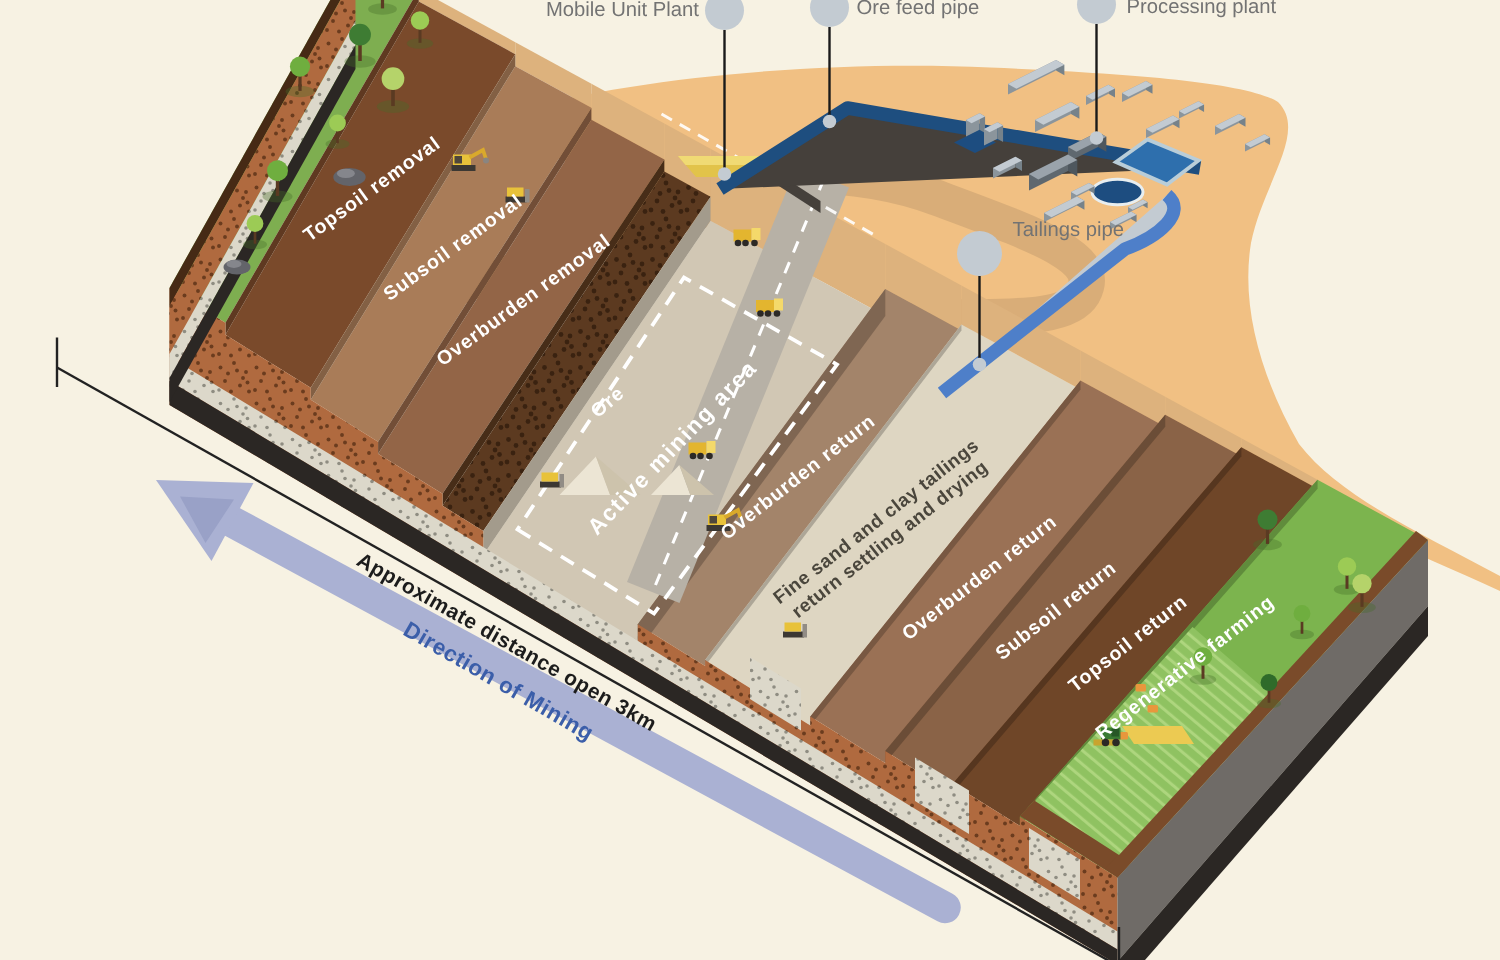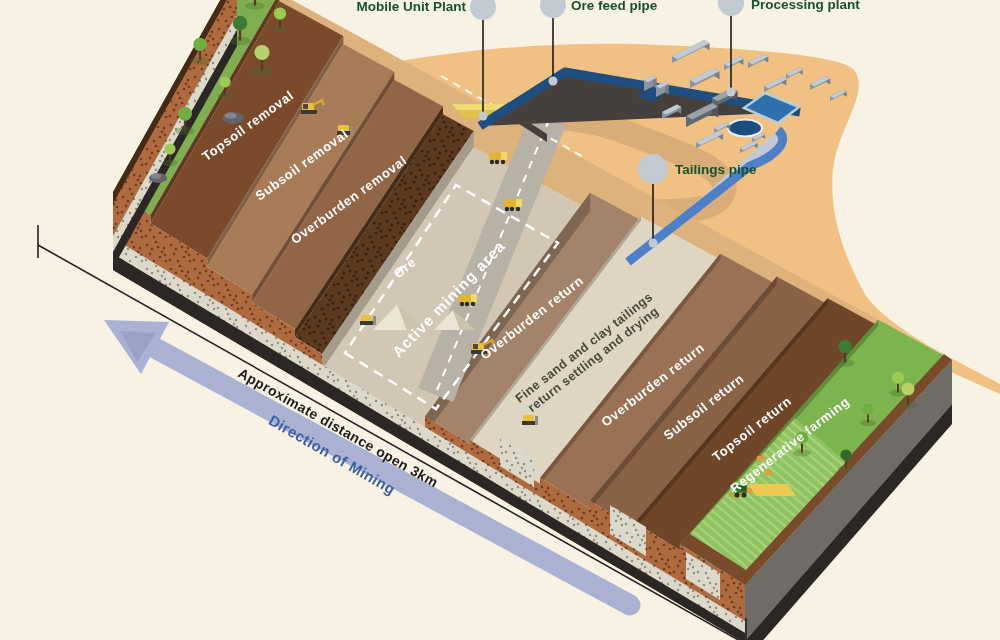"Mobile Unit Plant" .lgd { color: #14532d -> #737373; font-weight: 700 -> 400 }
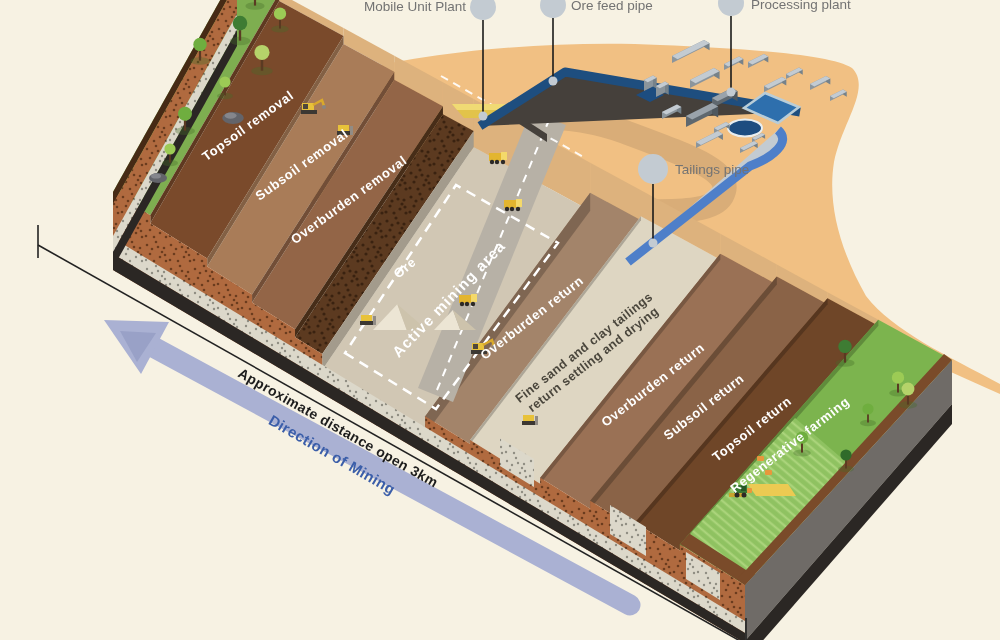"Tailings pipe" div.lgd { top: 169px -> 153px }
